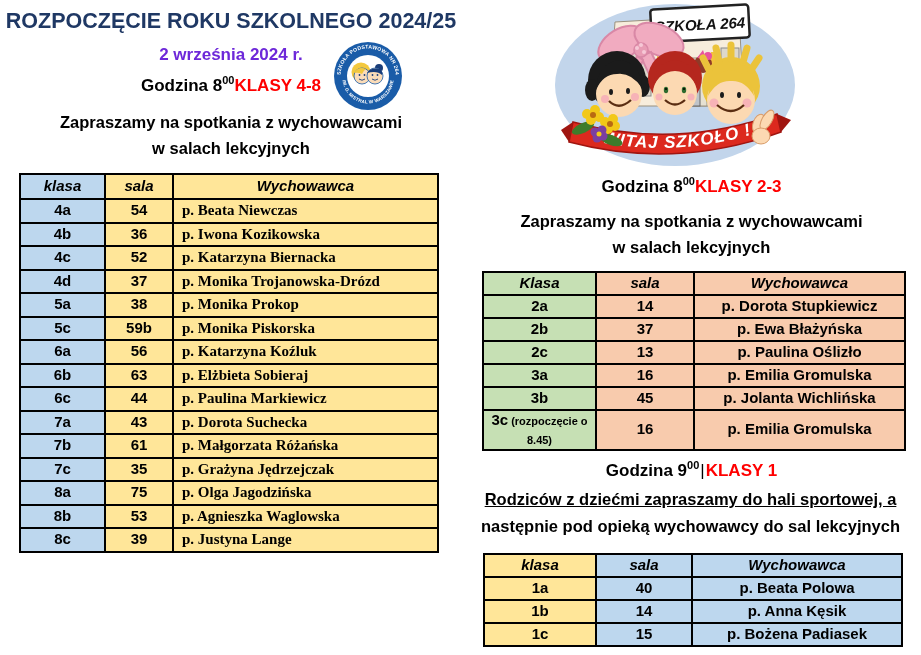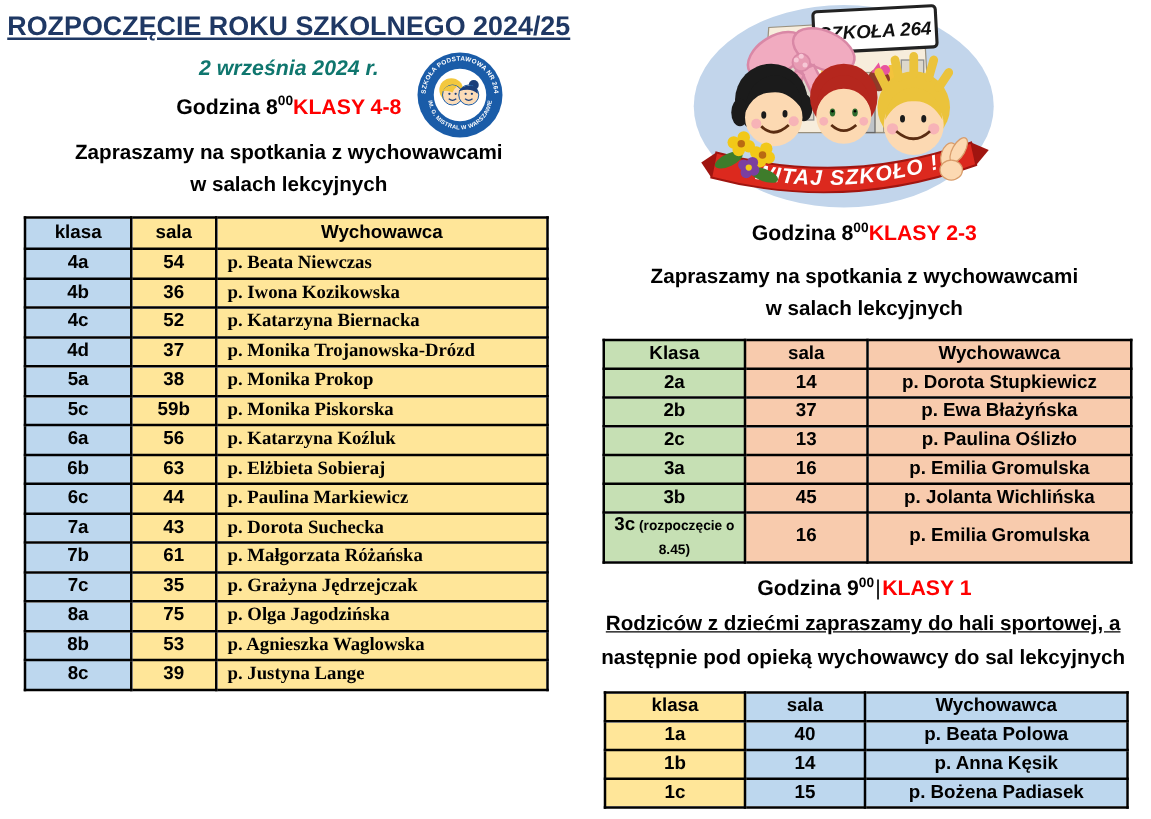"ROZPOCZĘCIE ROKU SZKOLNEGO 2024/25" .title { text-decoration: underline -> none }
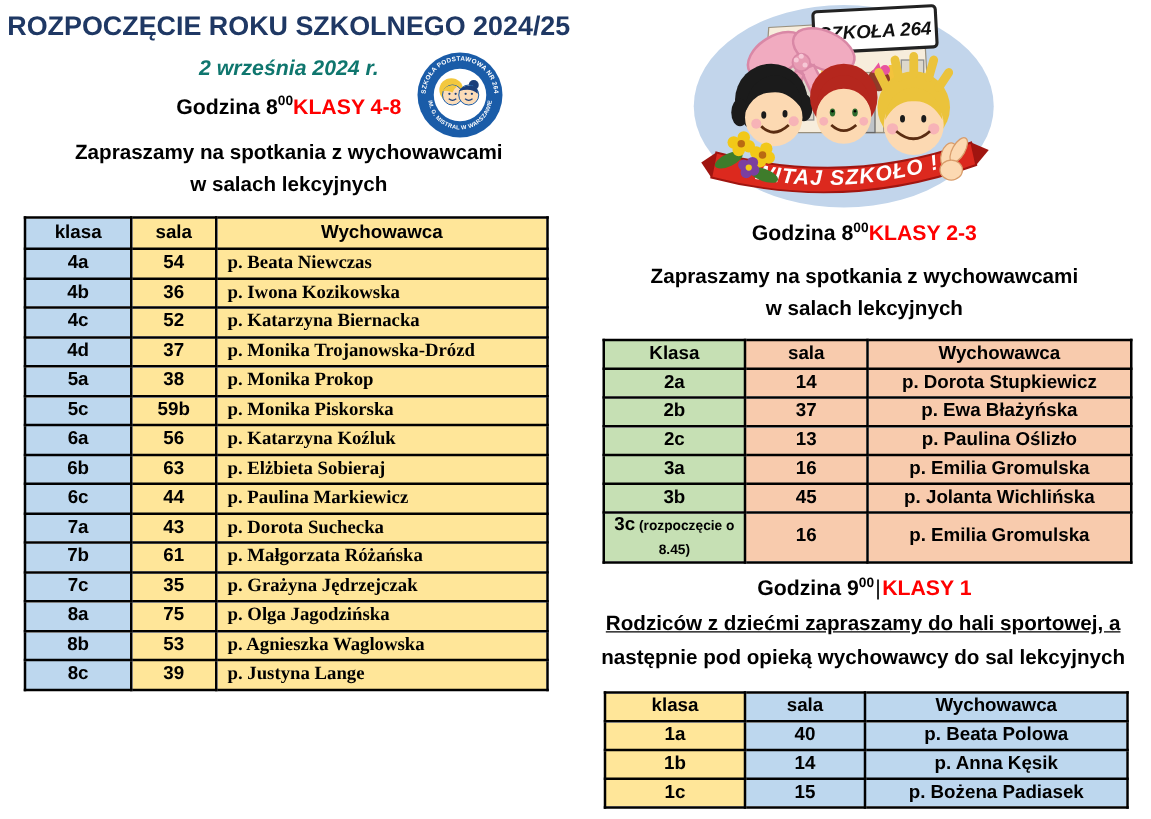"2 września 2024 r." .date-line { color: #0f766e -> #6d28d9; font-style: italic -> none }
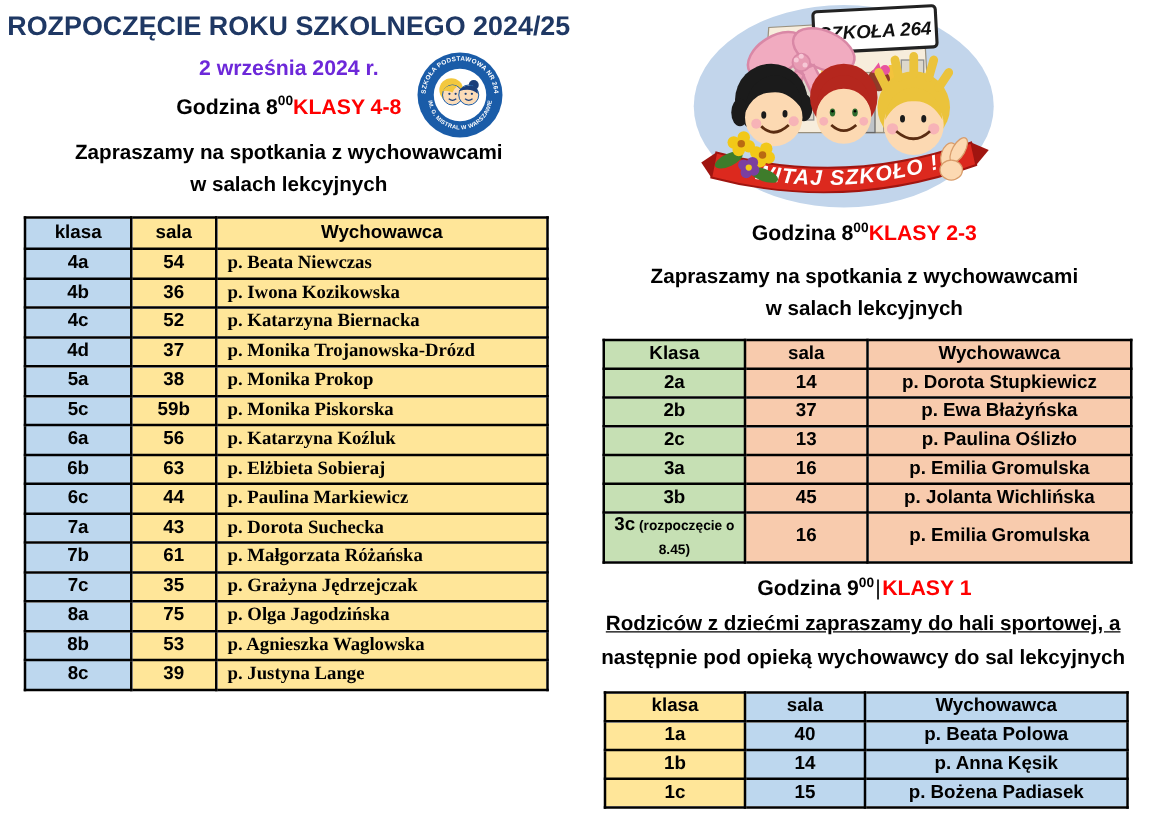"klasa" th { font-style: none -> italic }
